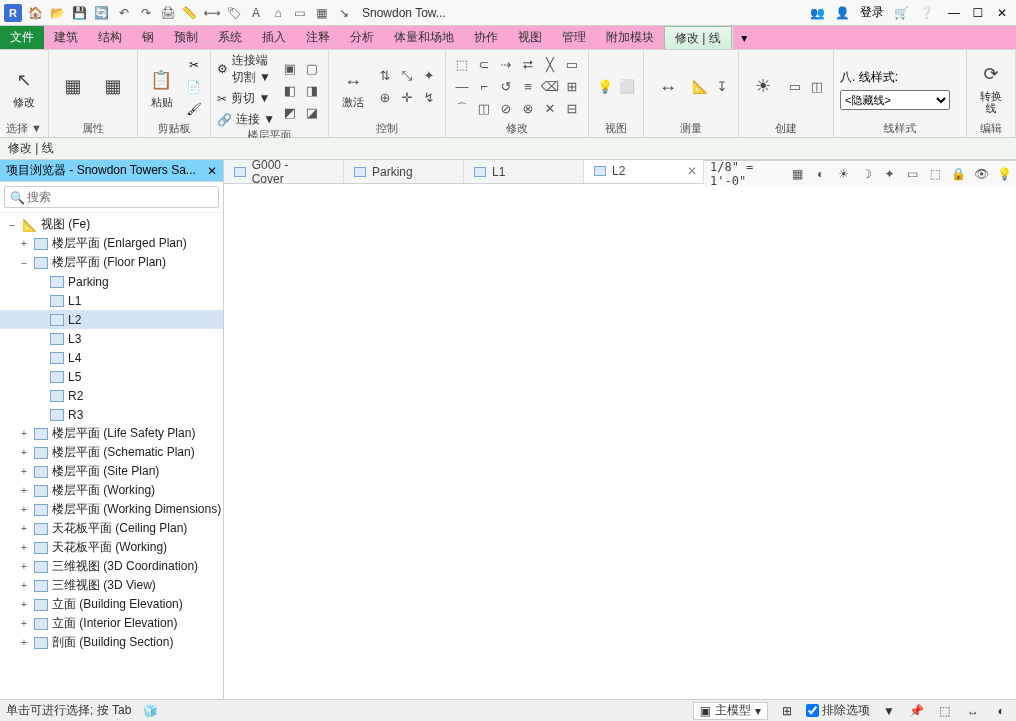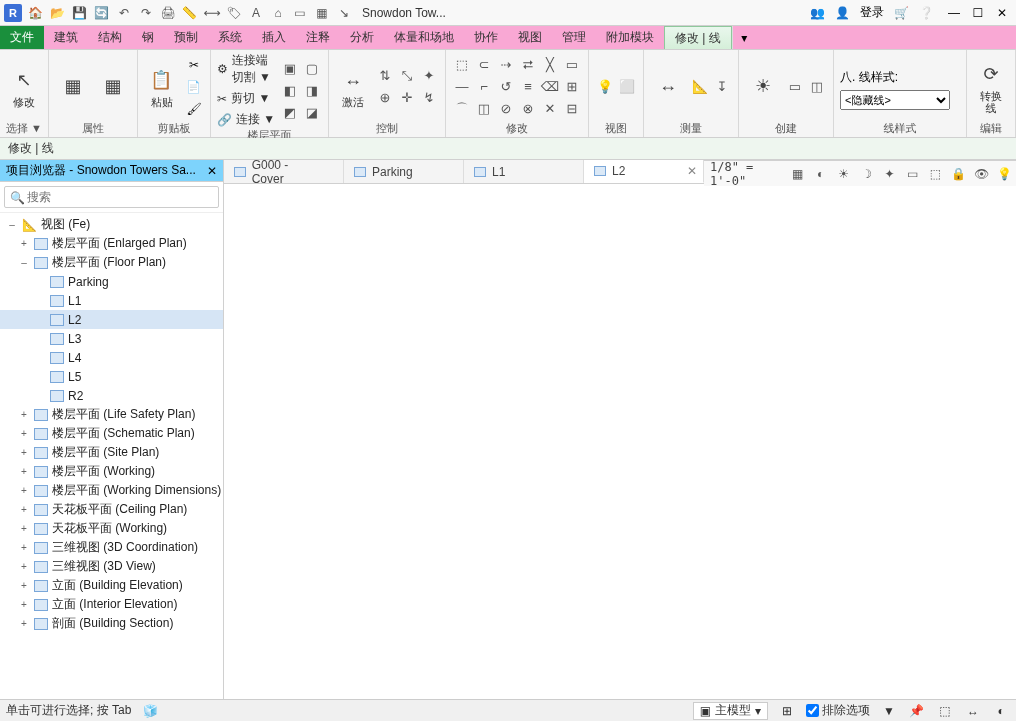"R3" div.node { html: none -> <div> <span></span> <span></span> <span>R3</span> </div> }
